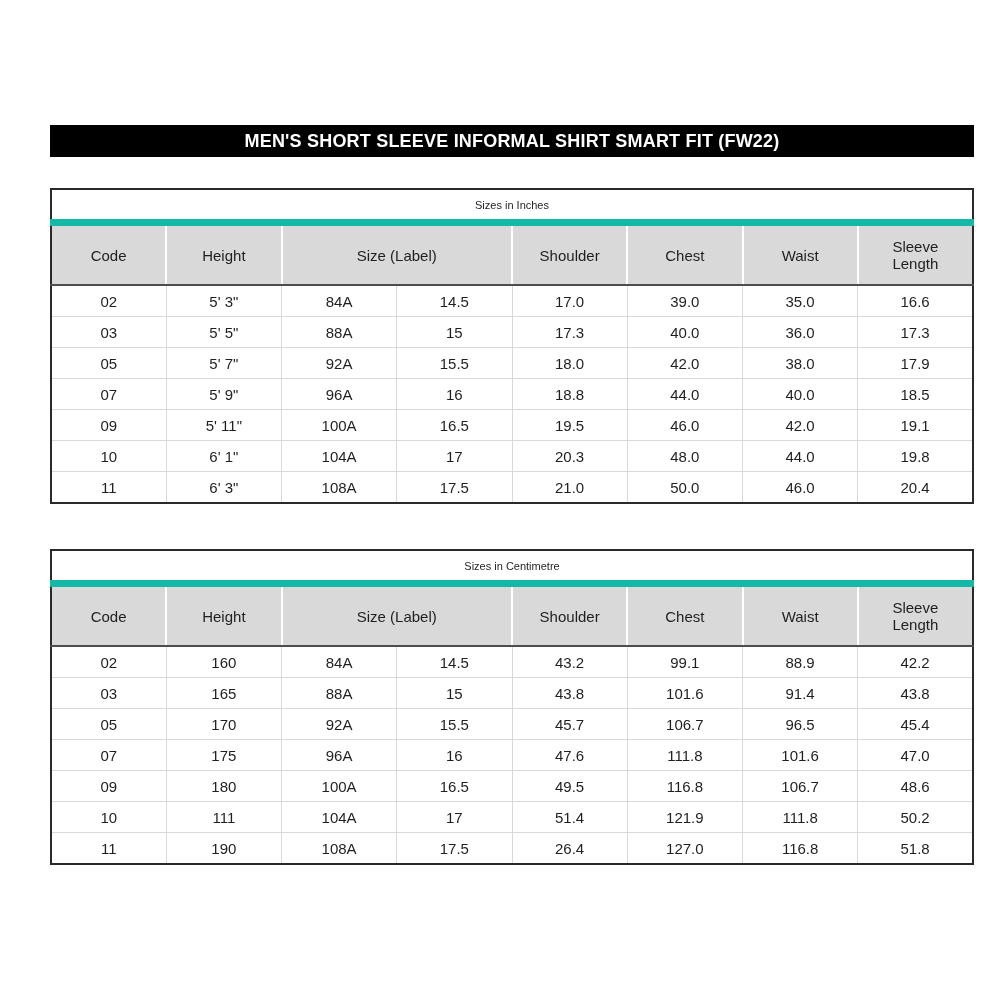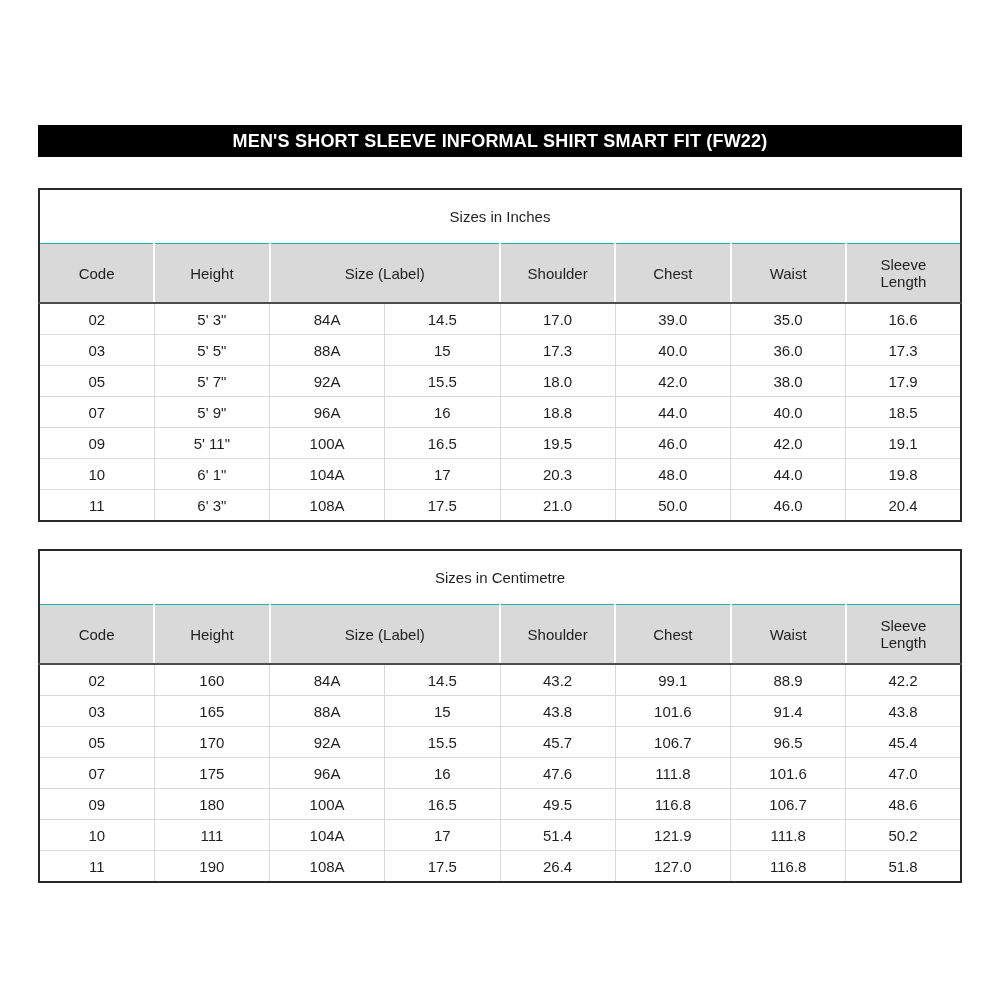"MEN'S SHORT SLEEVE INFORMAL SHIRT" .page { margin-left: none -> 12px }
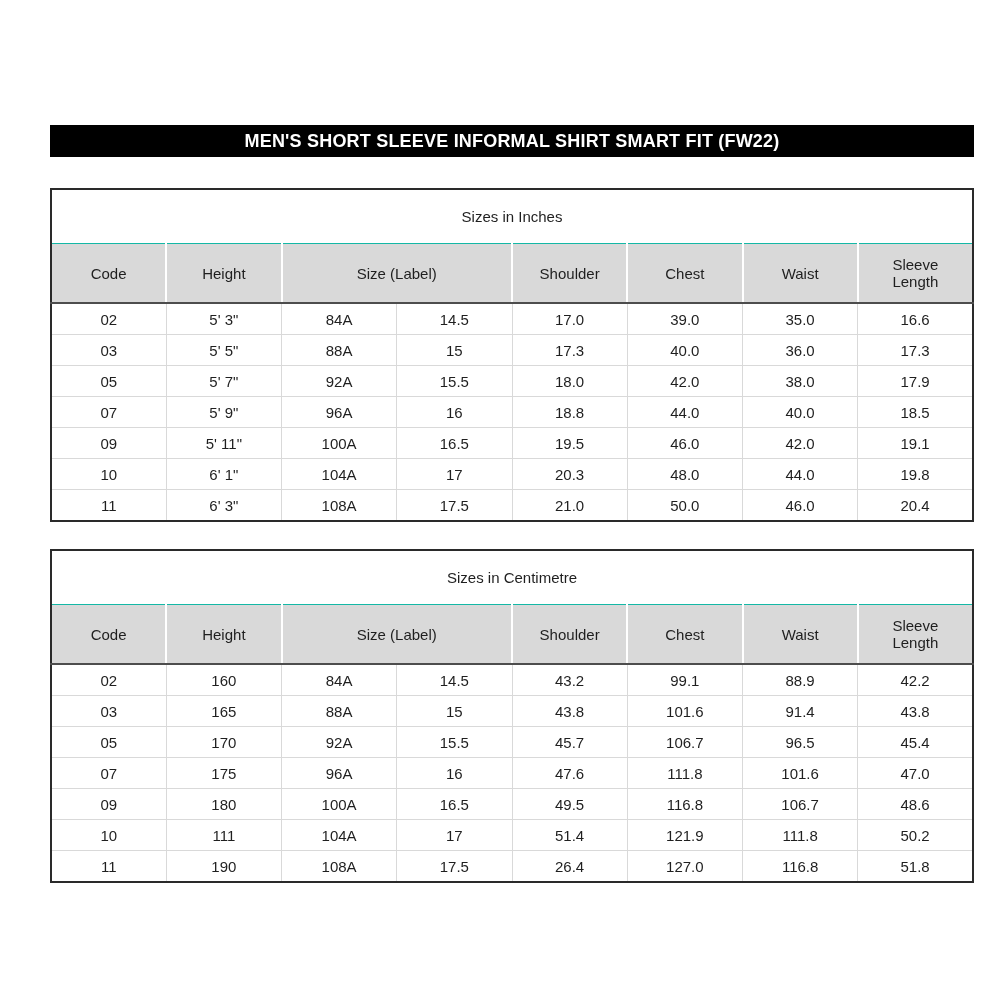"Sizes in Inches" tr.title-row td { border-bottom: 1px solid #14b8a6 -> 7px solid #14b8a6; font-size: 15px -> 11px; padding: 12px -> 0 }
